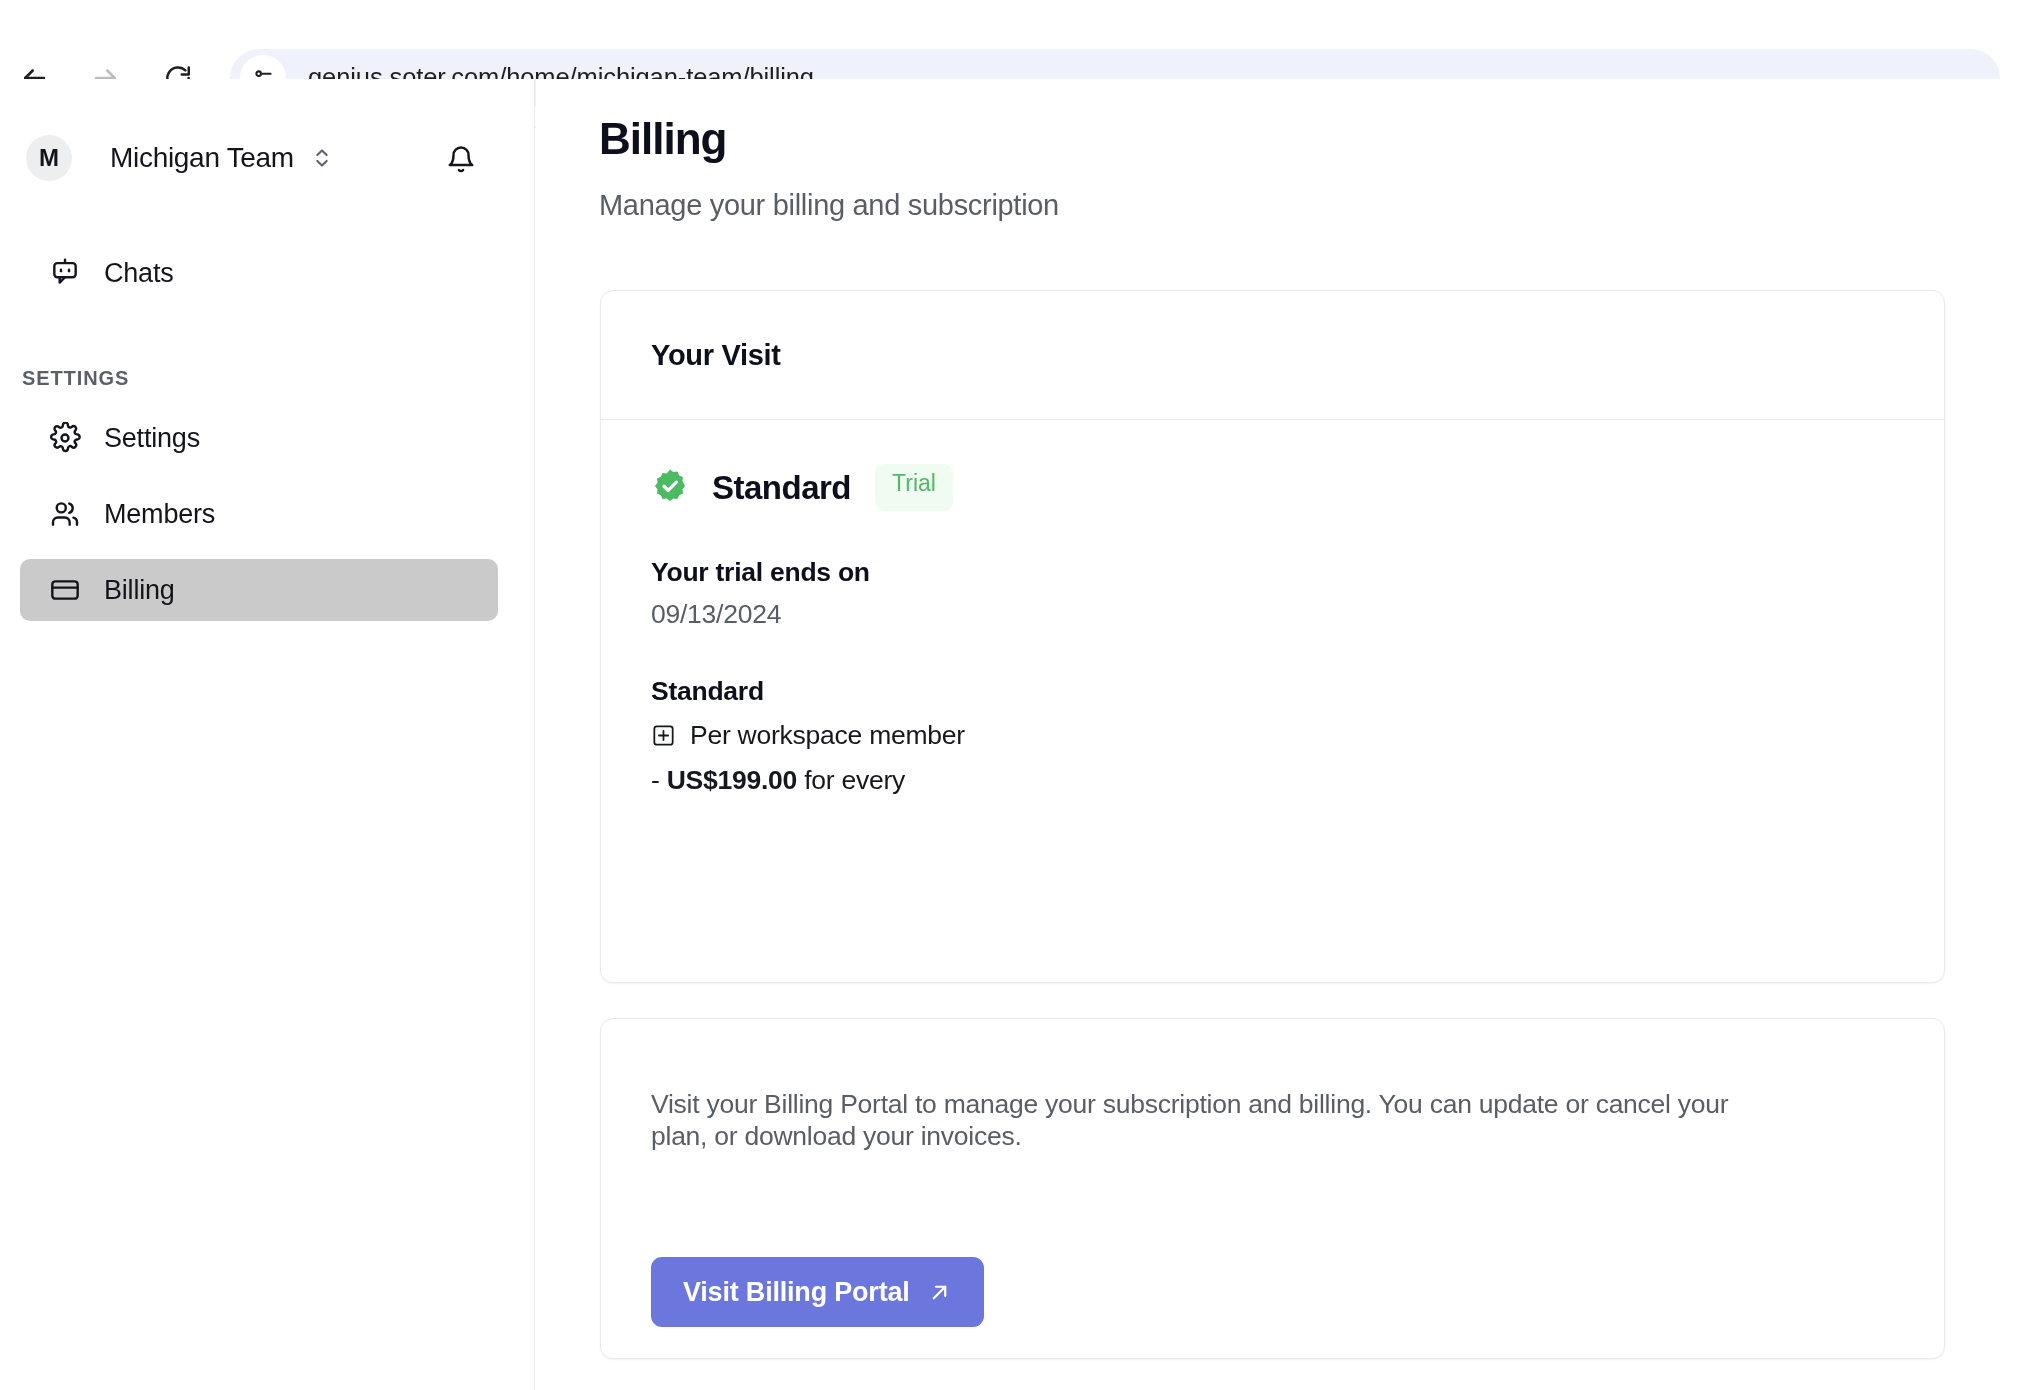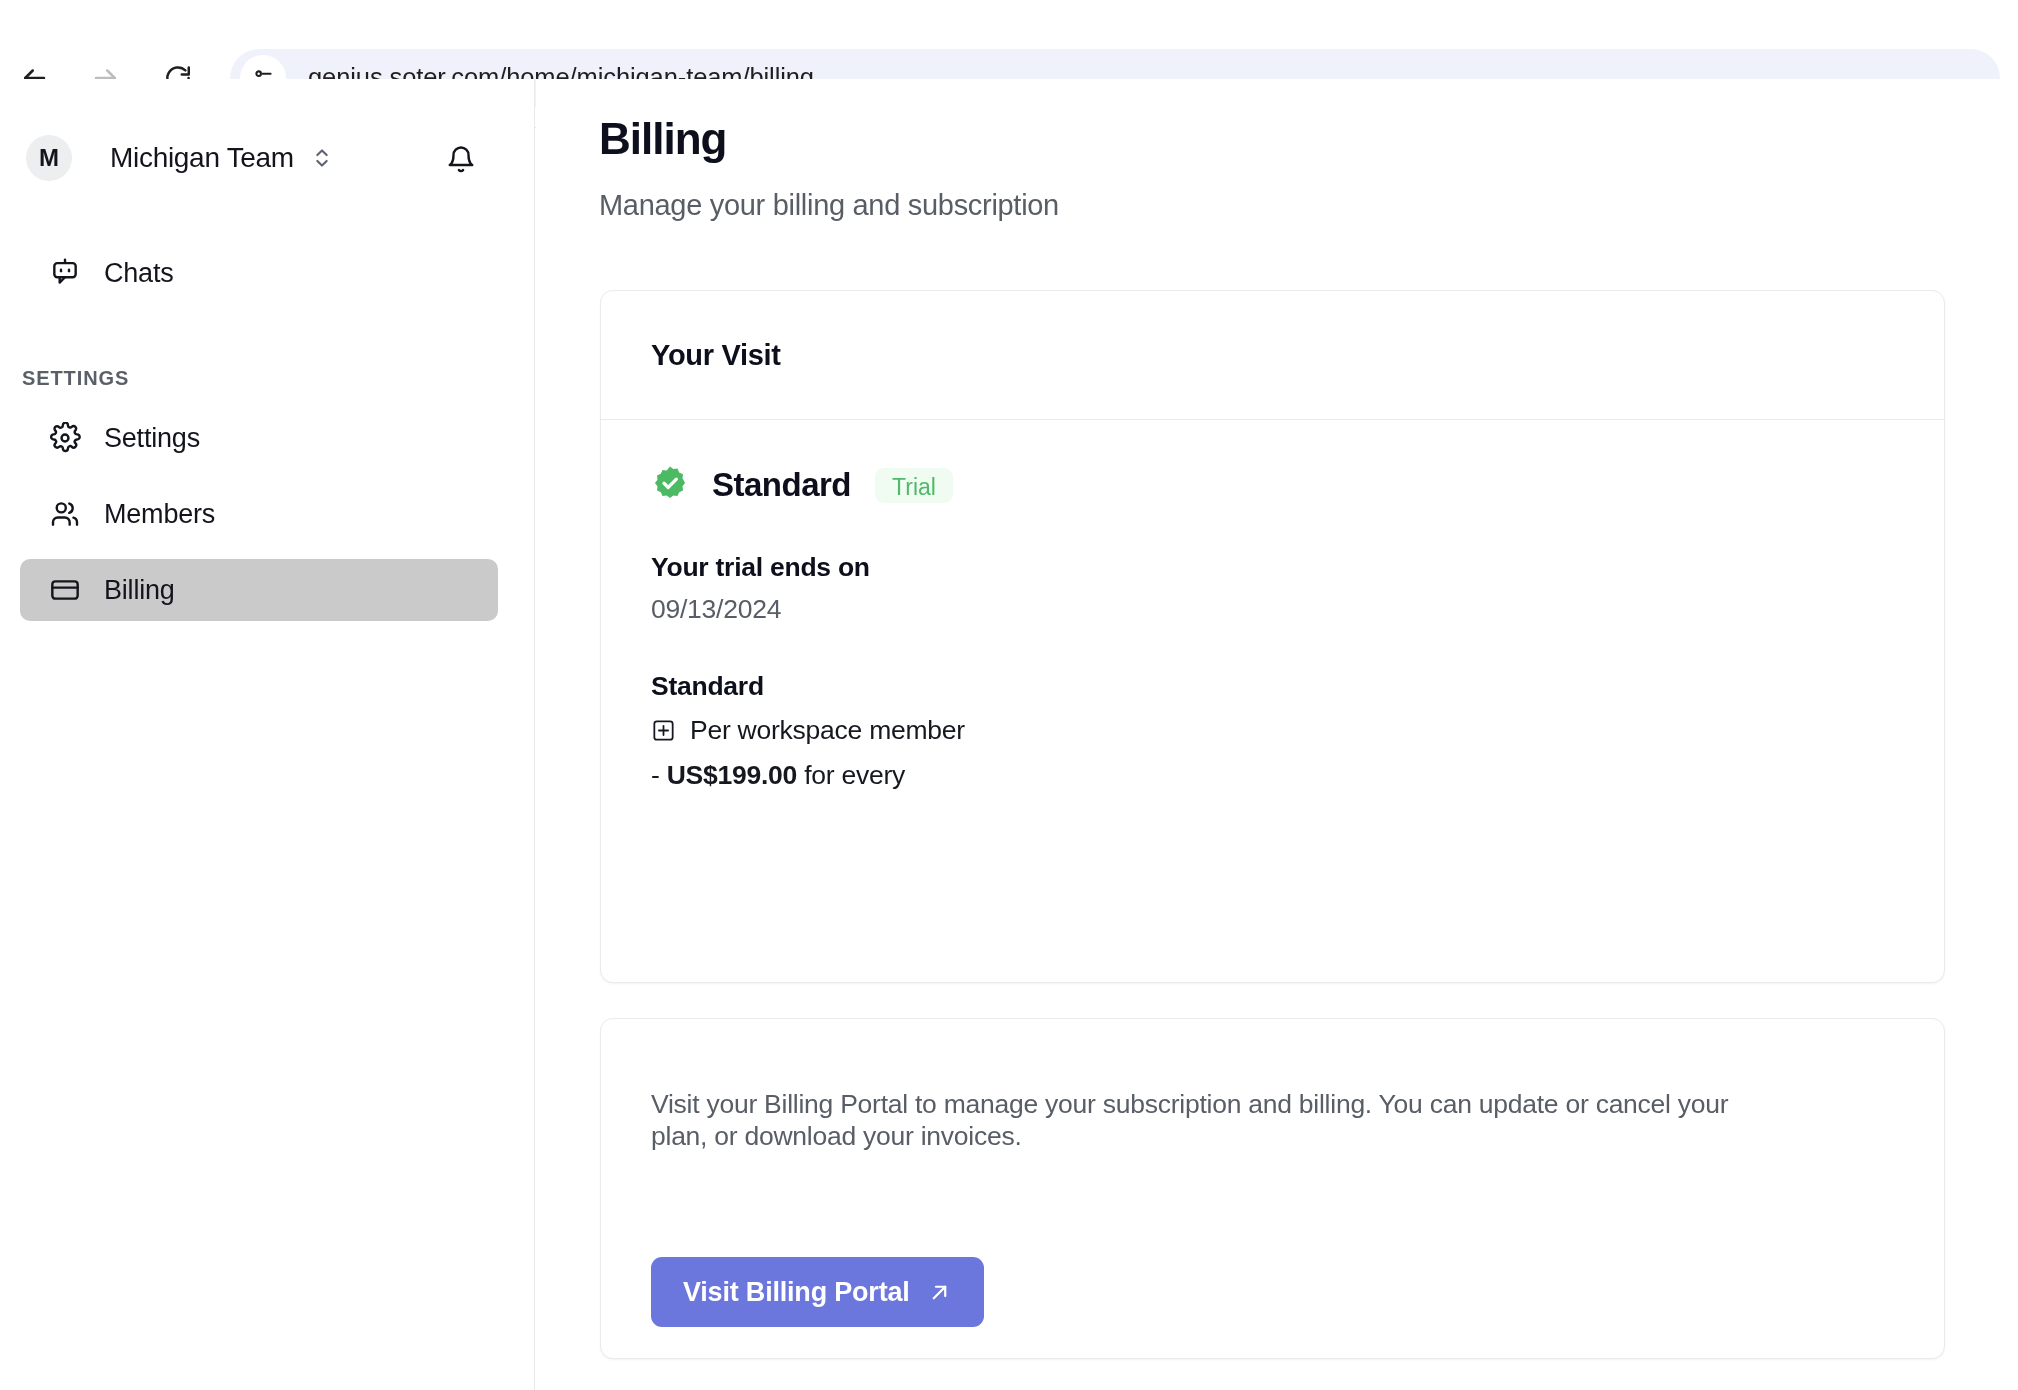"Trial" .badge { padding: 8px 17px 4px 17px -> 8px 17px 16px 17px }
